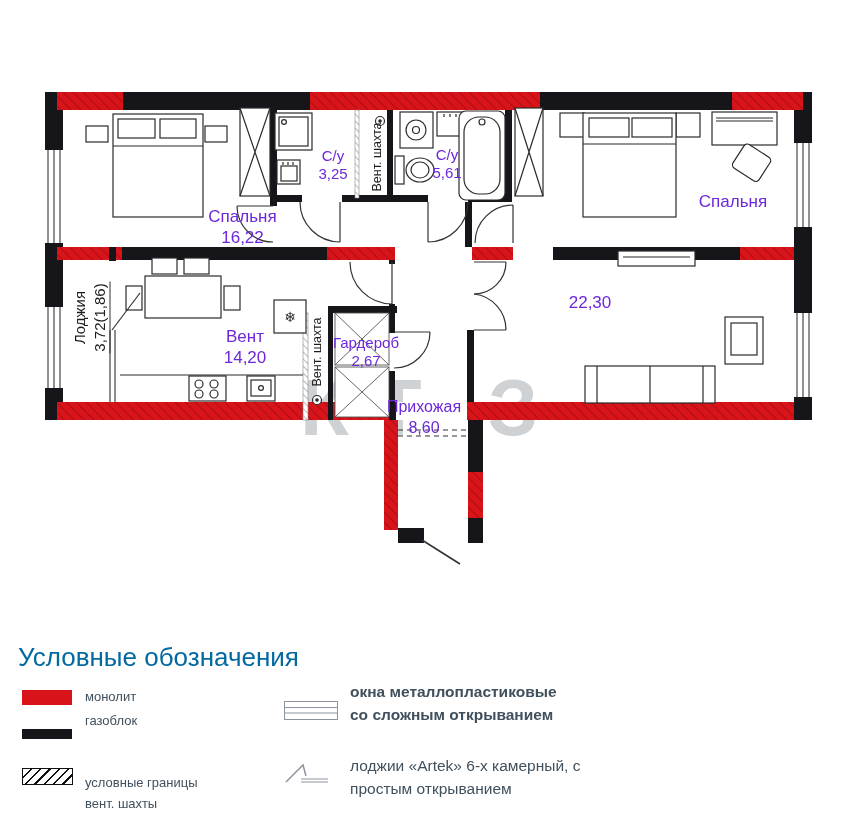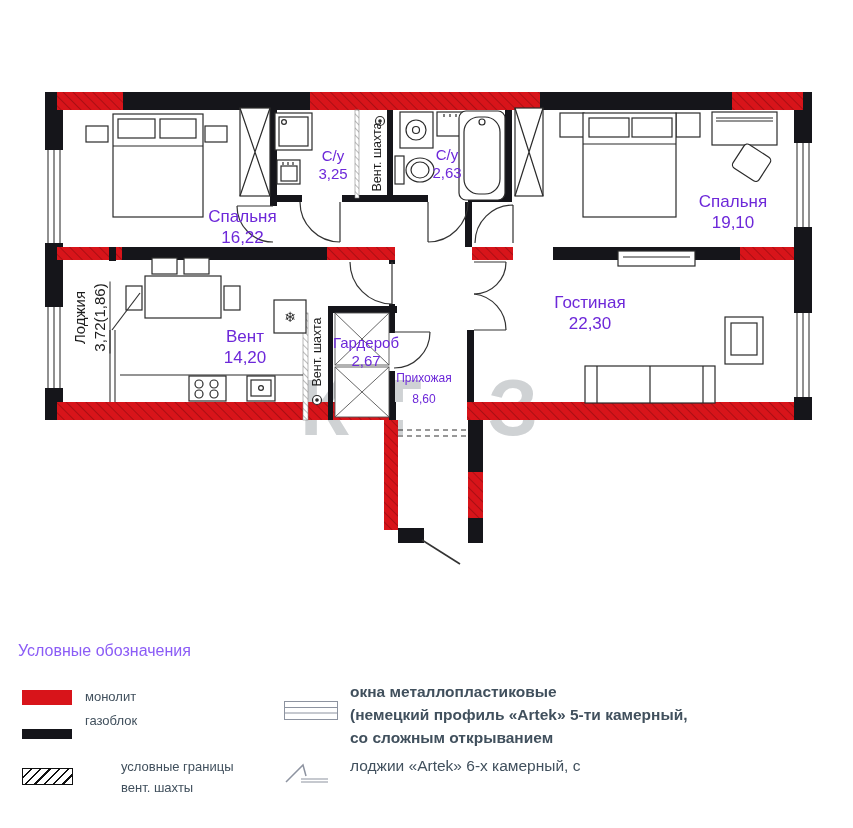"2,63" span.ar { text: 2,63 -> 5,61 }
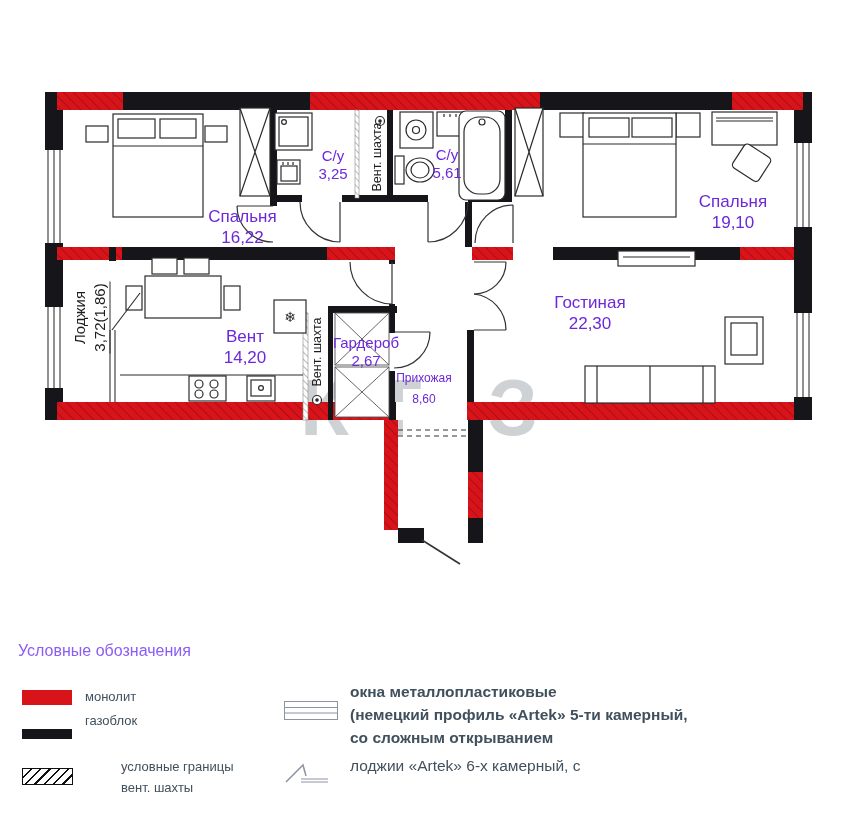"19,10" span.ar { html: <span>19,10</span> -> none }
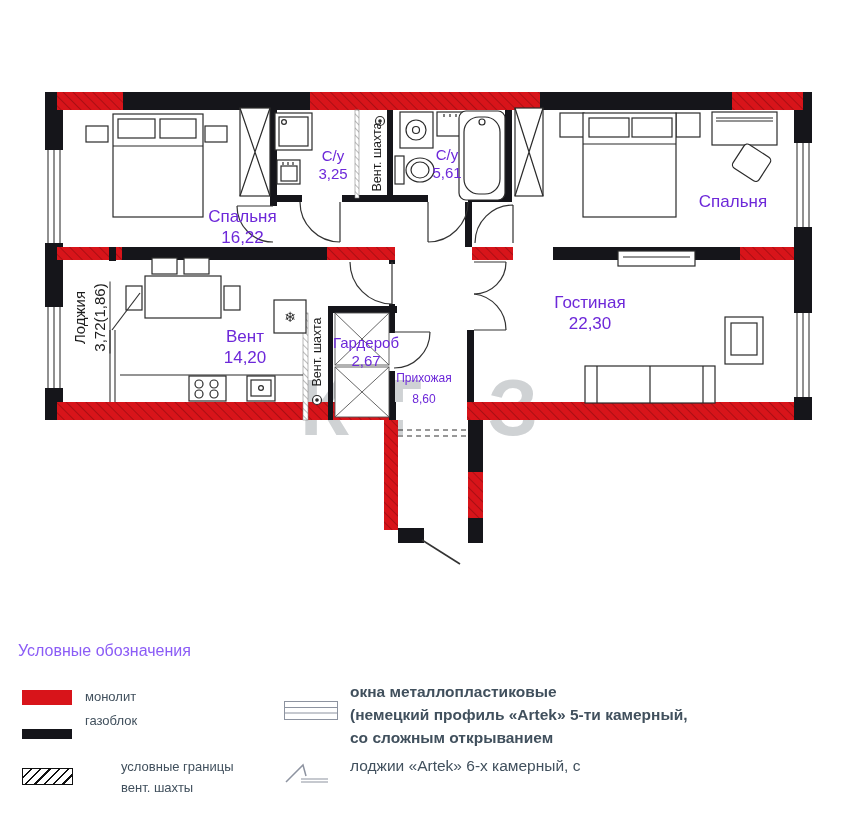"Гостиная" span.nm { html: <span>Гостиная</span> -> none }
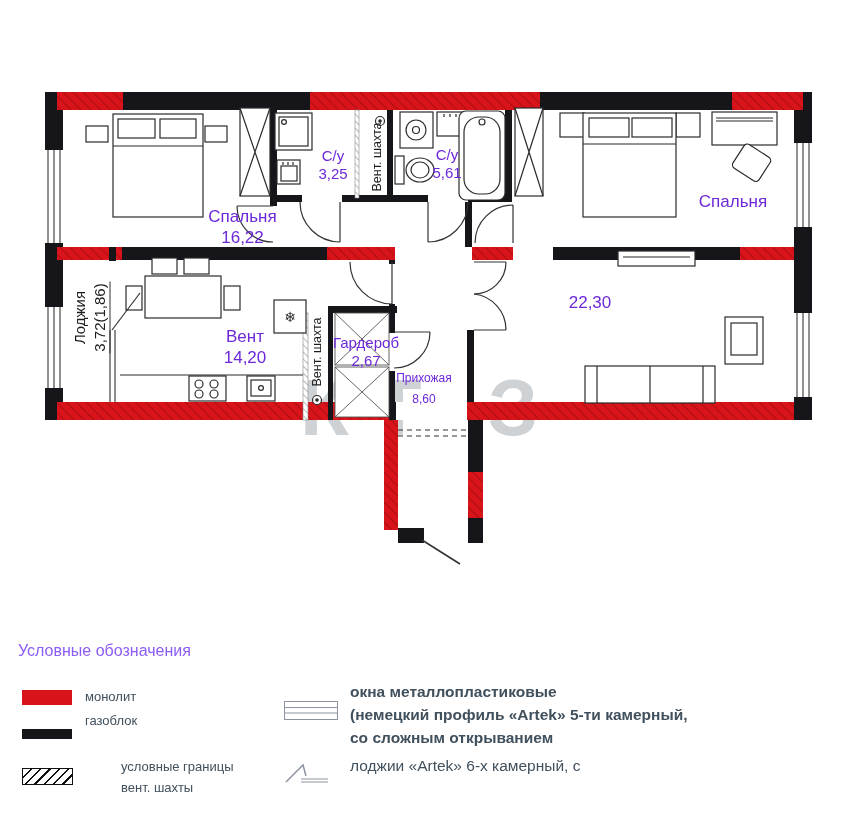"Прихожая" div.lbl { font-size: 12px -> 16px; top: 368px -> 396px }
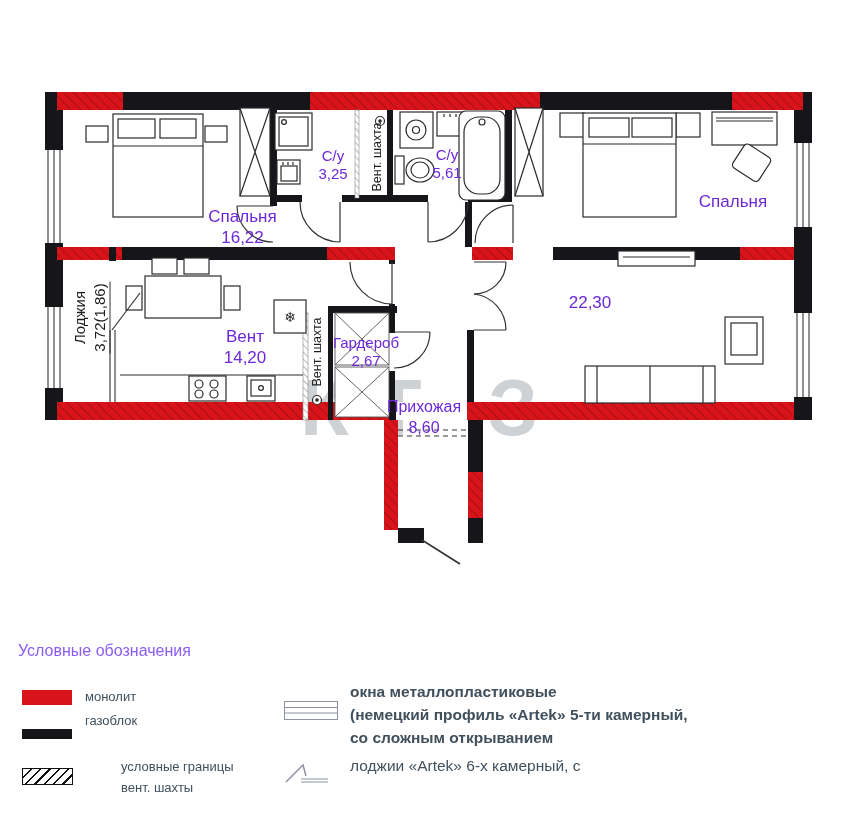"Условные обозначения" #legend-title { color: #8b5cf6 -> #0369a1; font-size: 16px -> 26px }
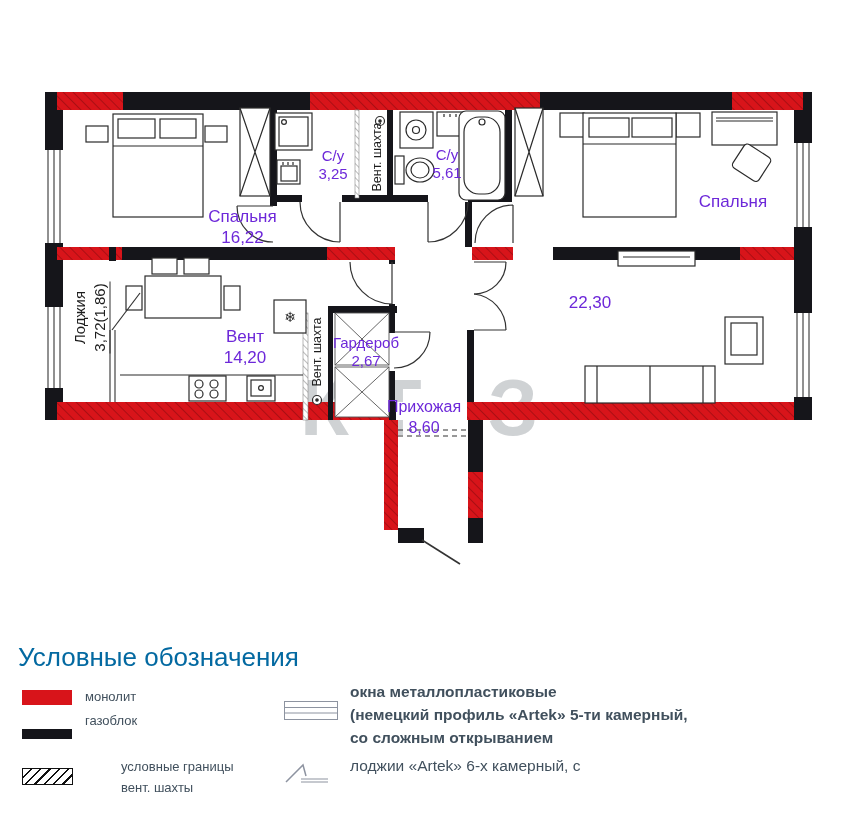"(немецкий профиль «Artek» 5-ти камерный," span { html: <span>(немецкий профиль «Artek» 5-ти камерный,</span> -> none }
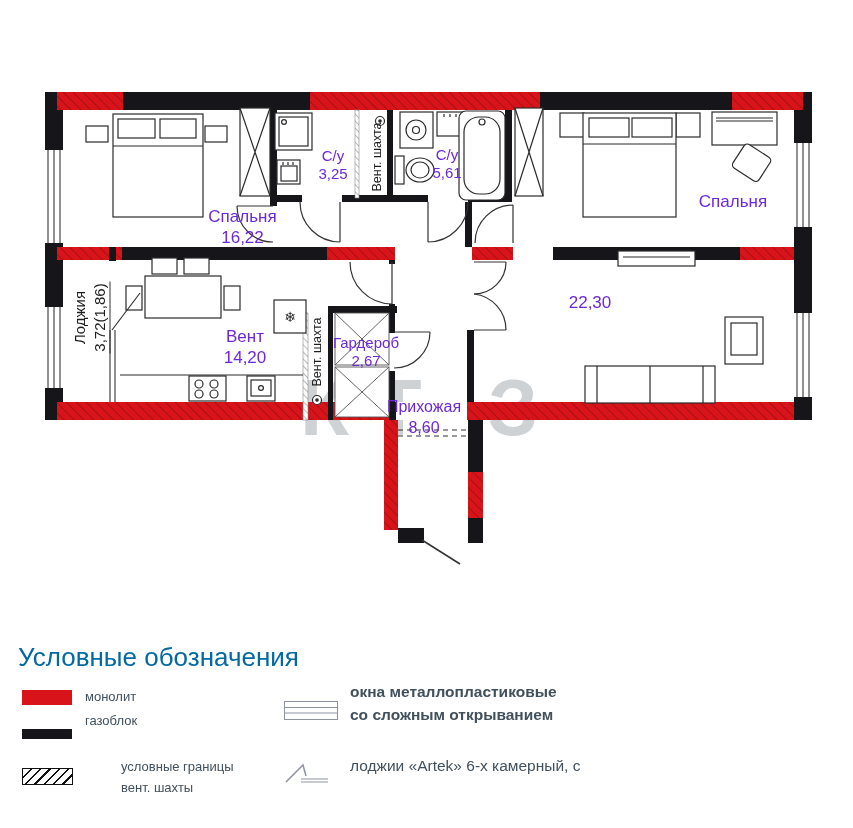"условные границы" .ltxt.l3 { margin-left: 36px -> none; top: 126px -> 142px }
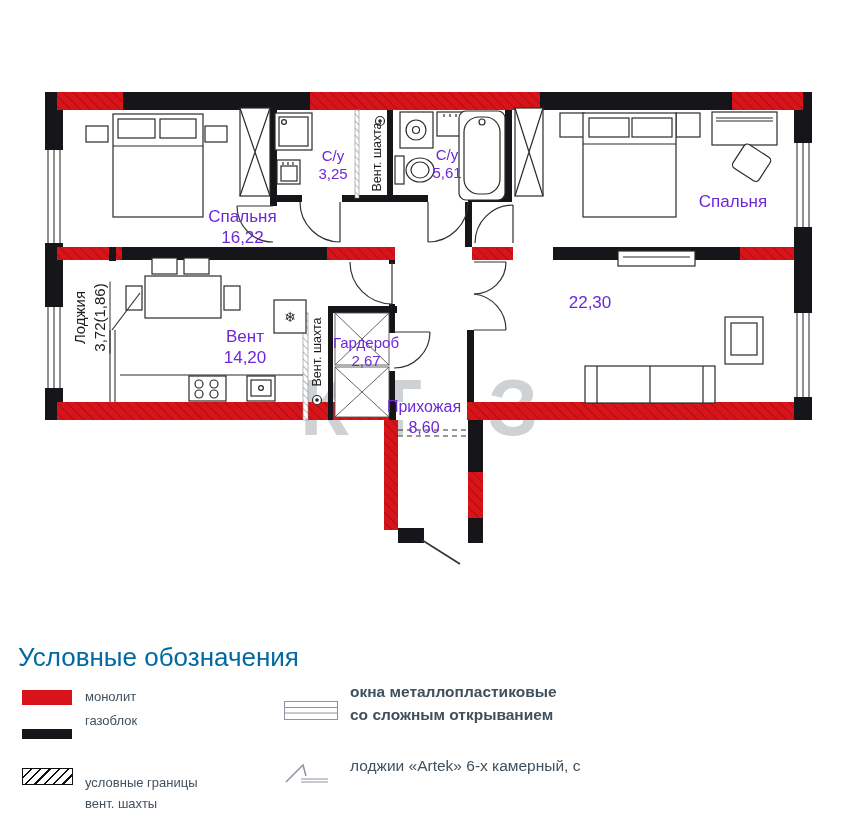"простым открыванием" span { html: none -> <span>простым открыванием</span> }
